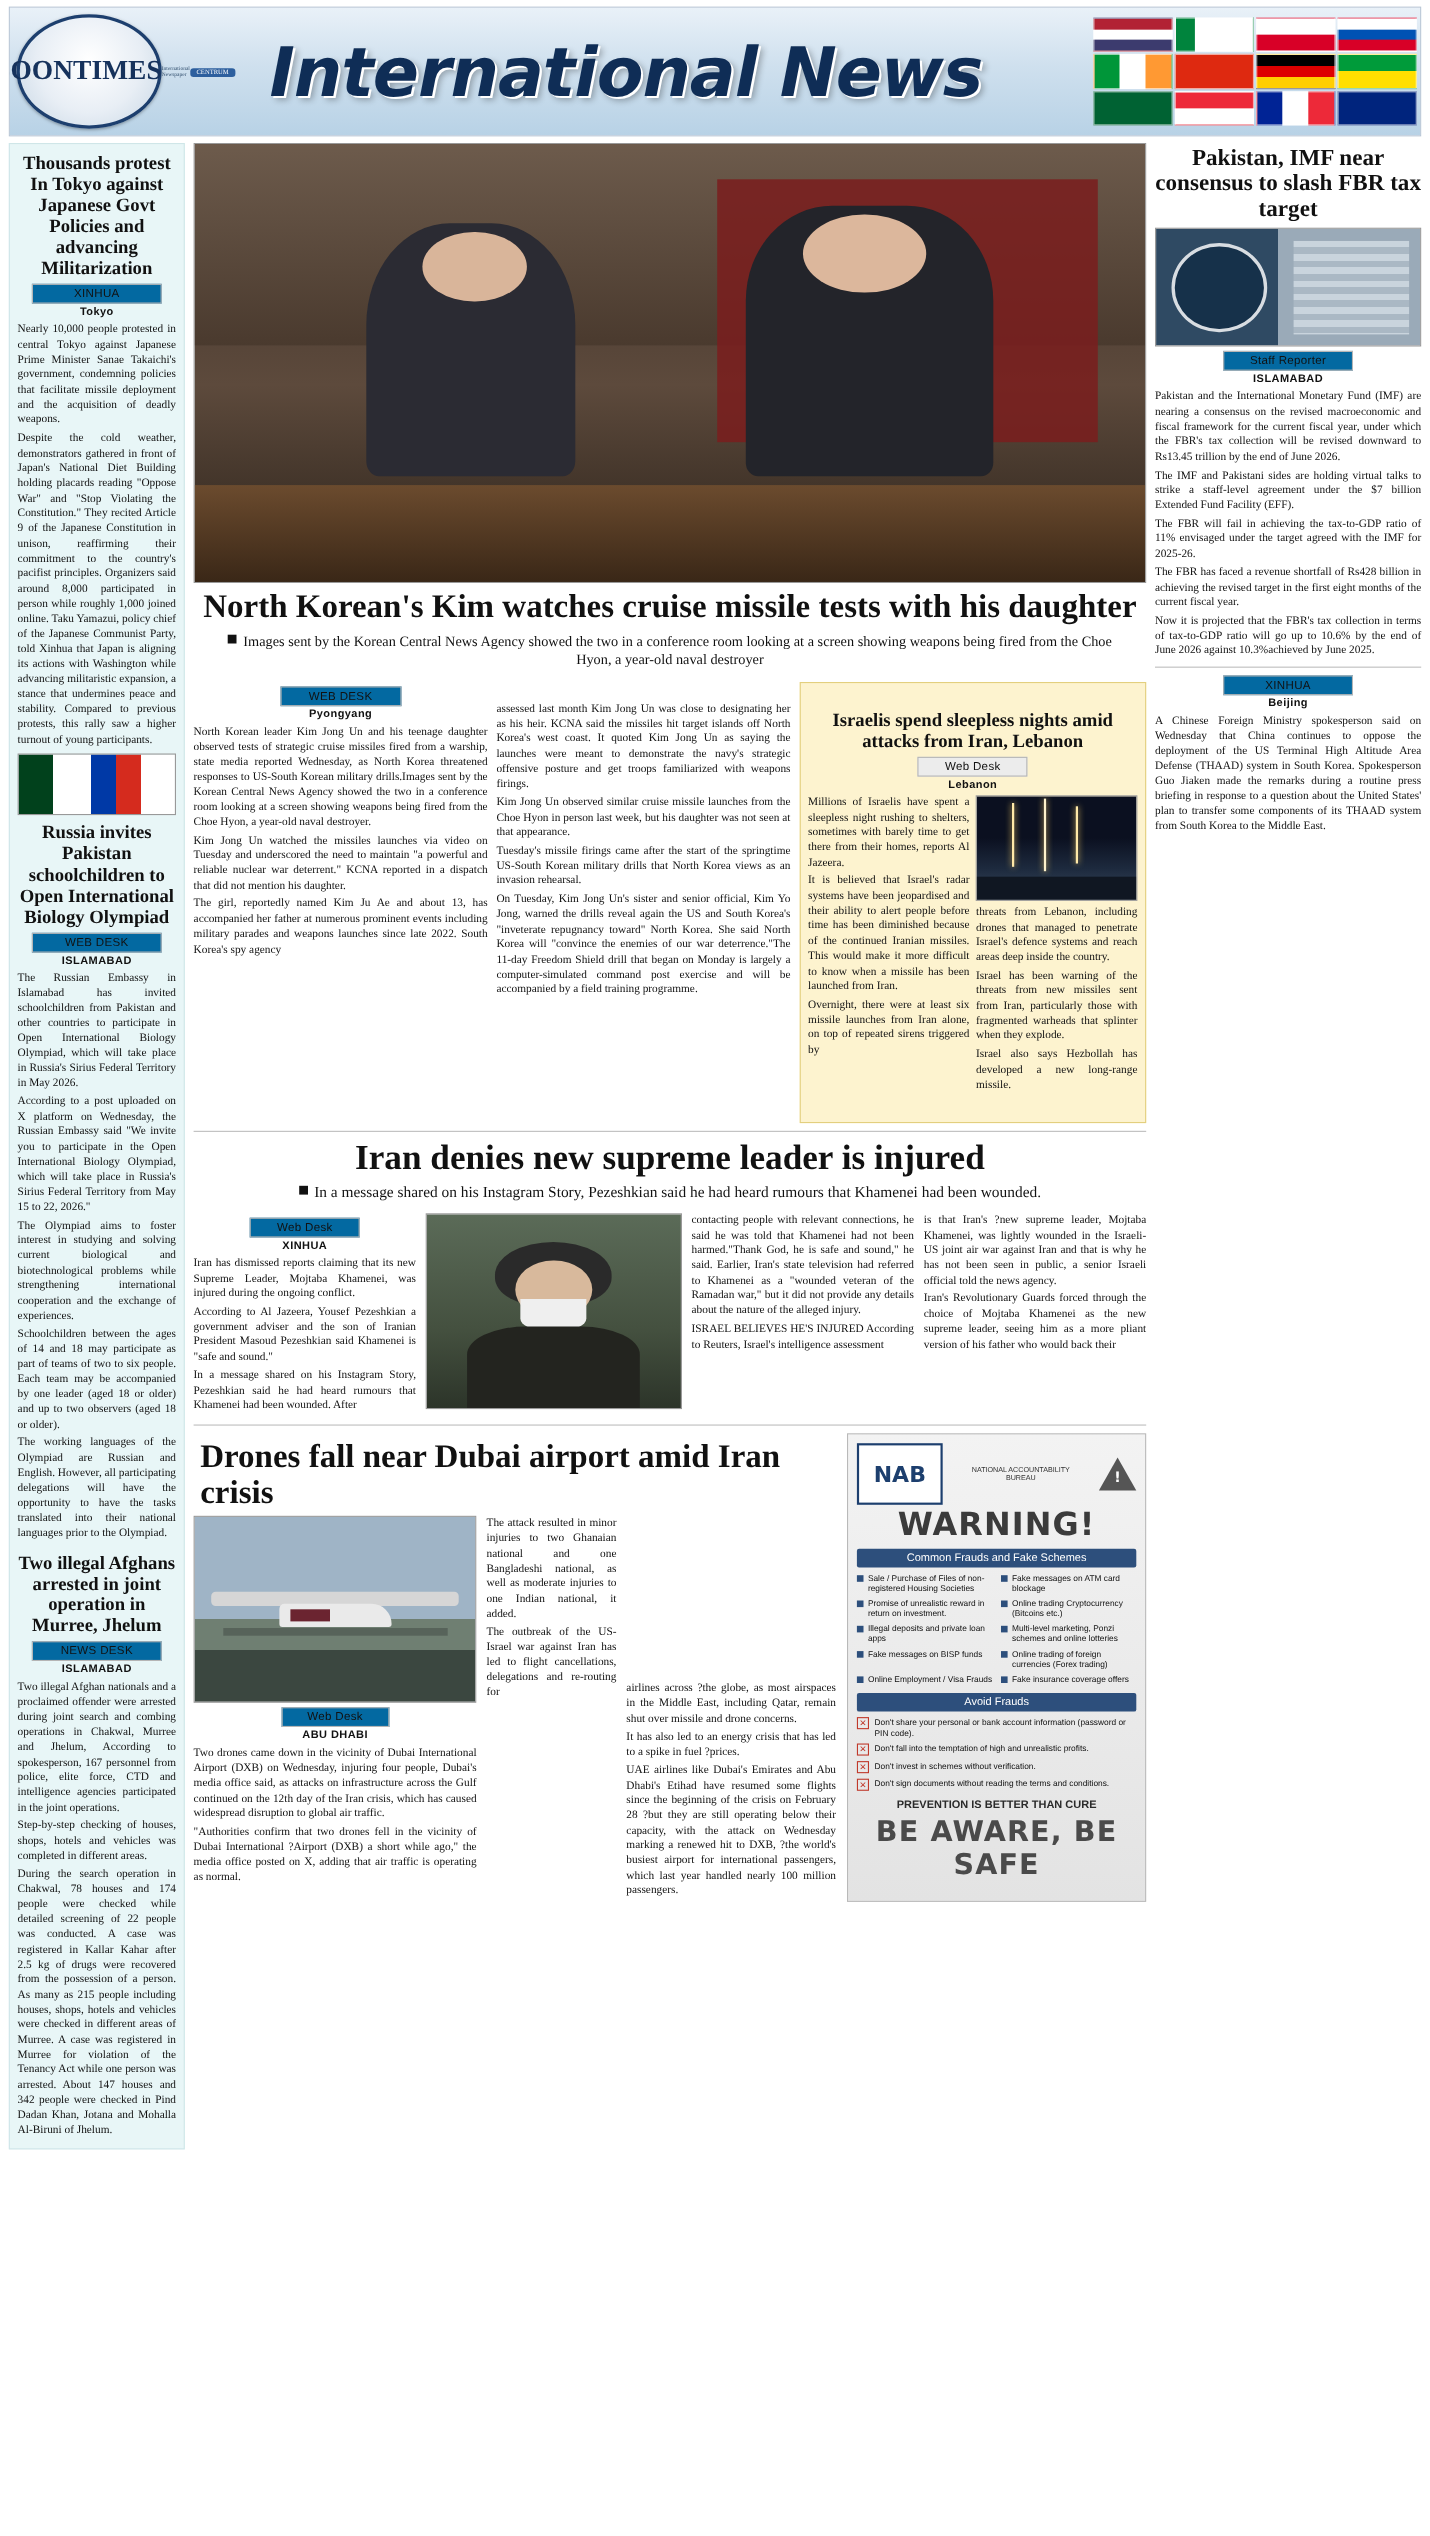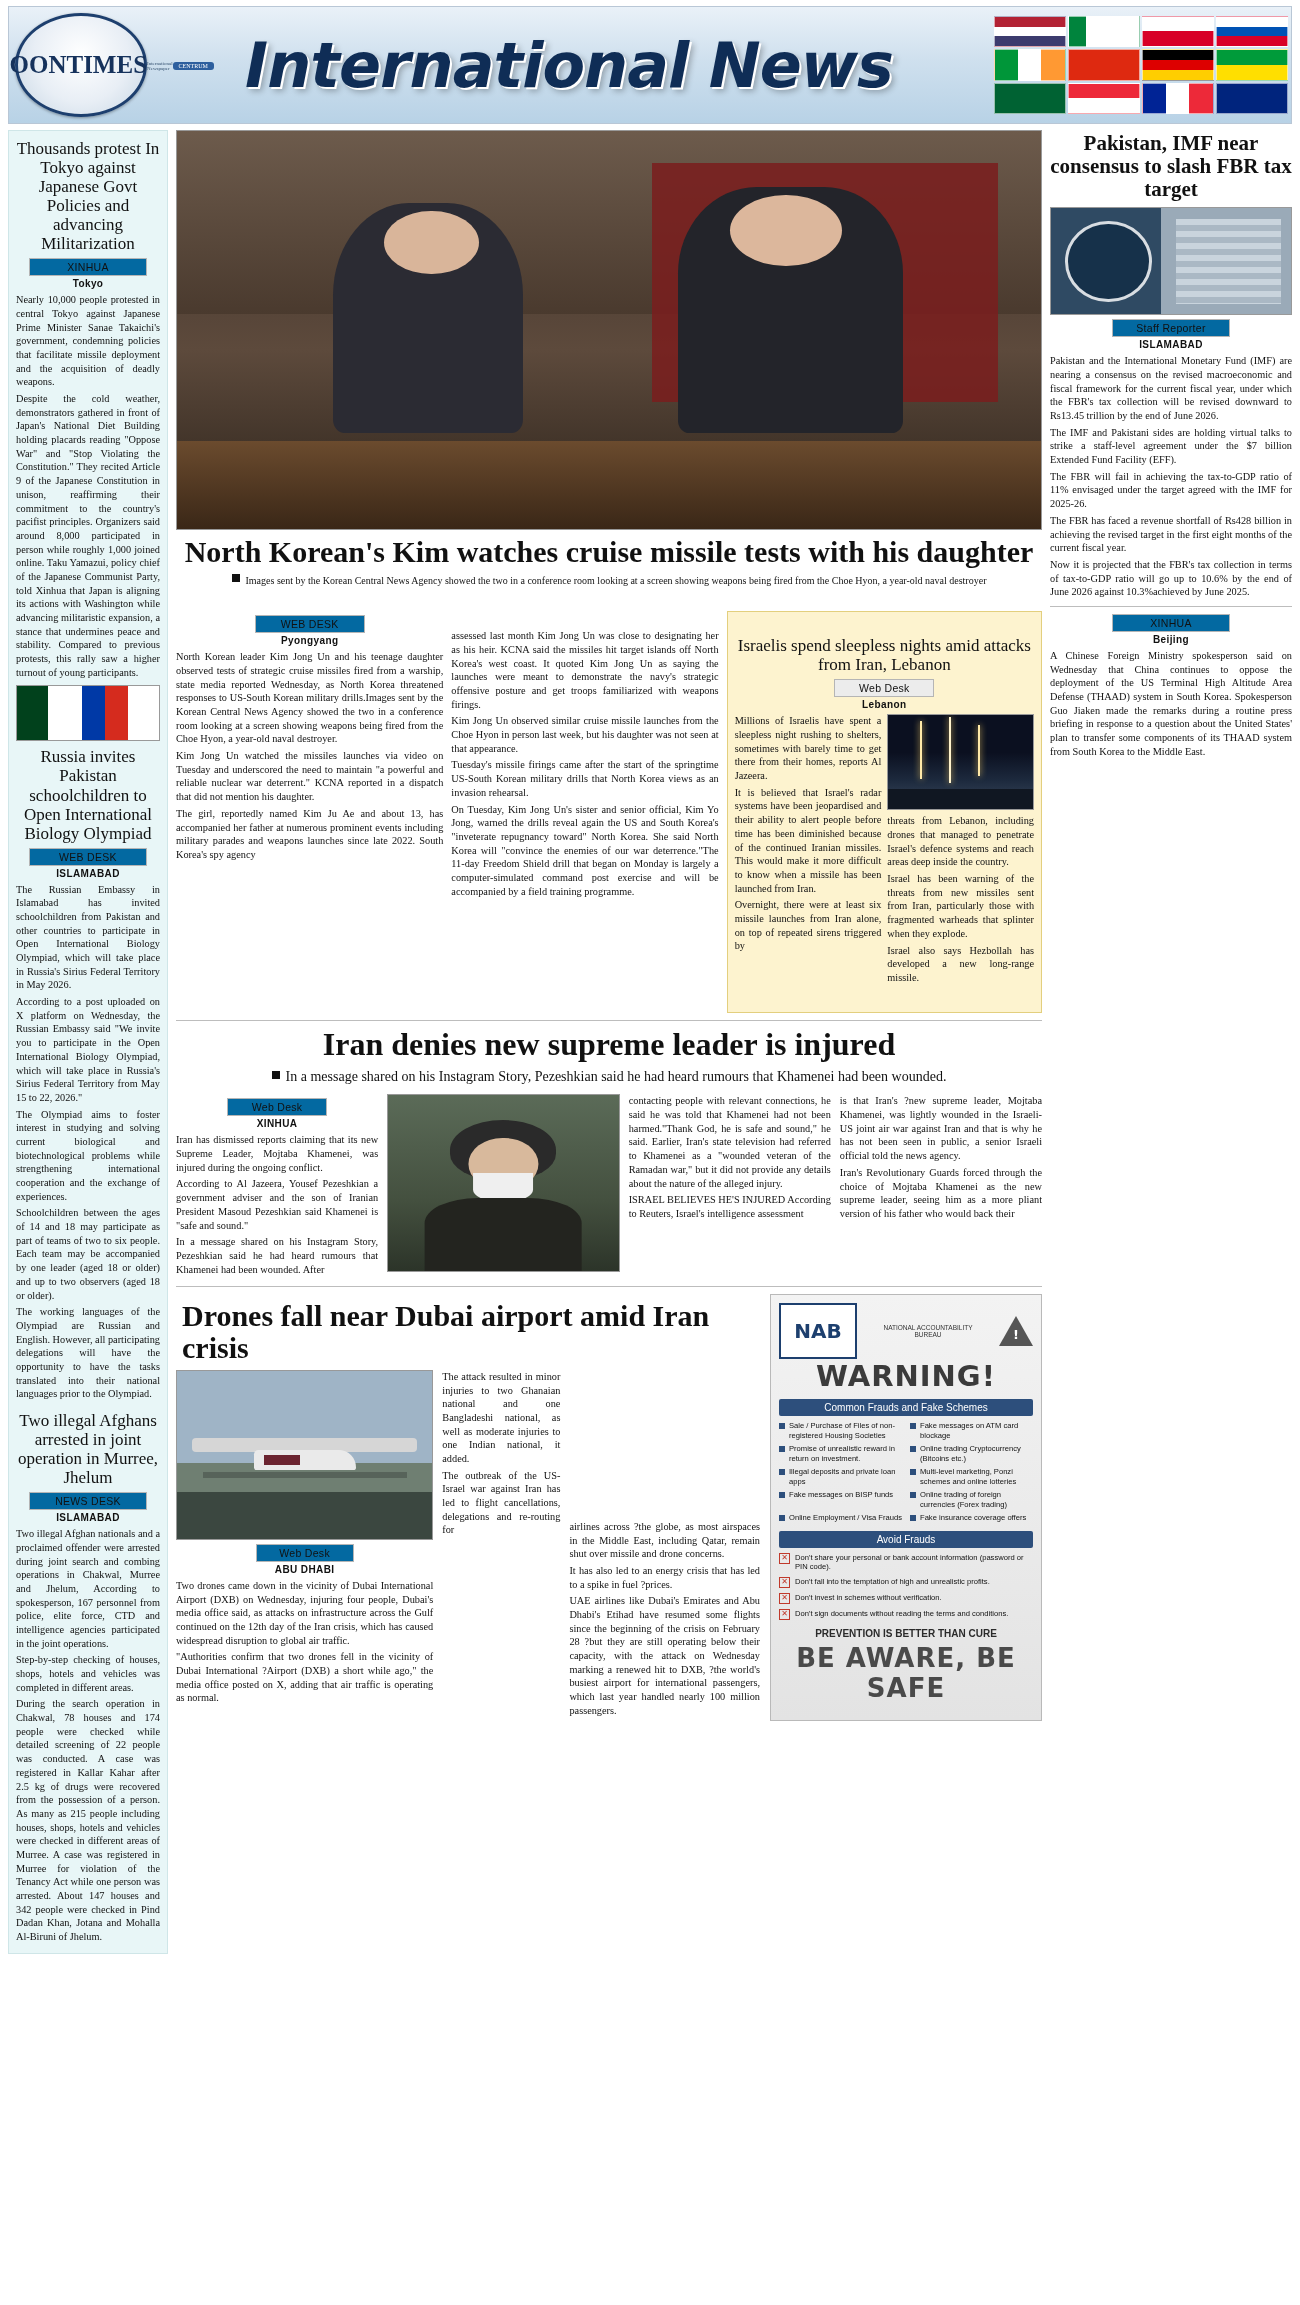"Thousands protest In Tokyo against" h3.hl { font-weight: normal -> bold }
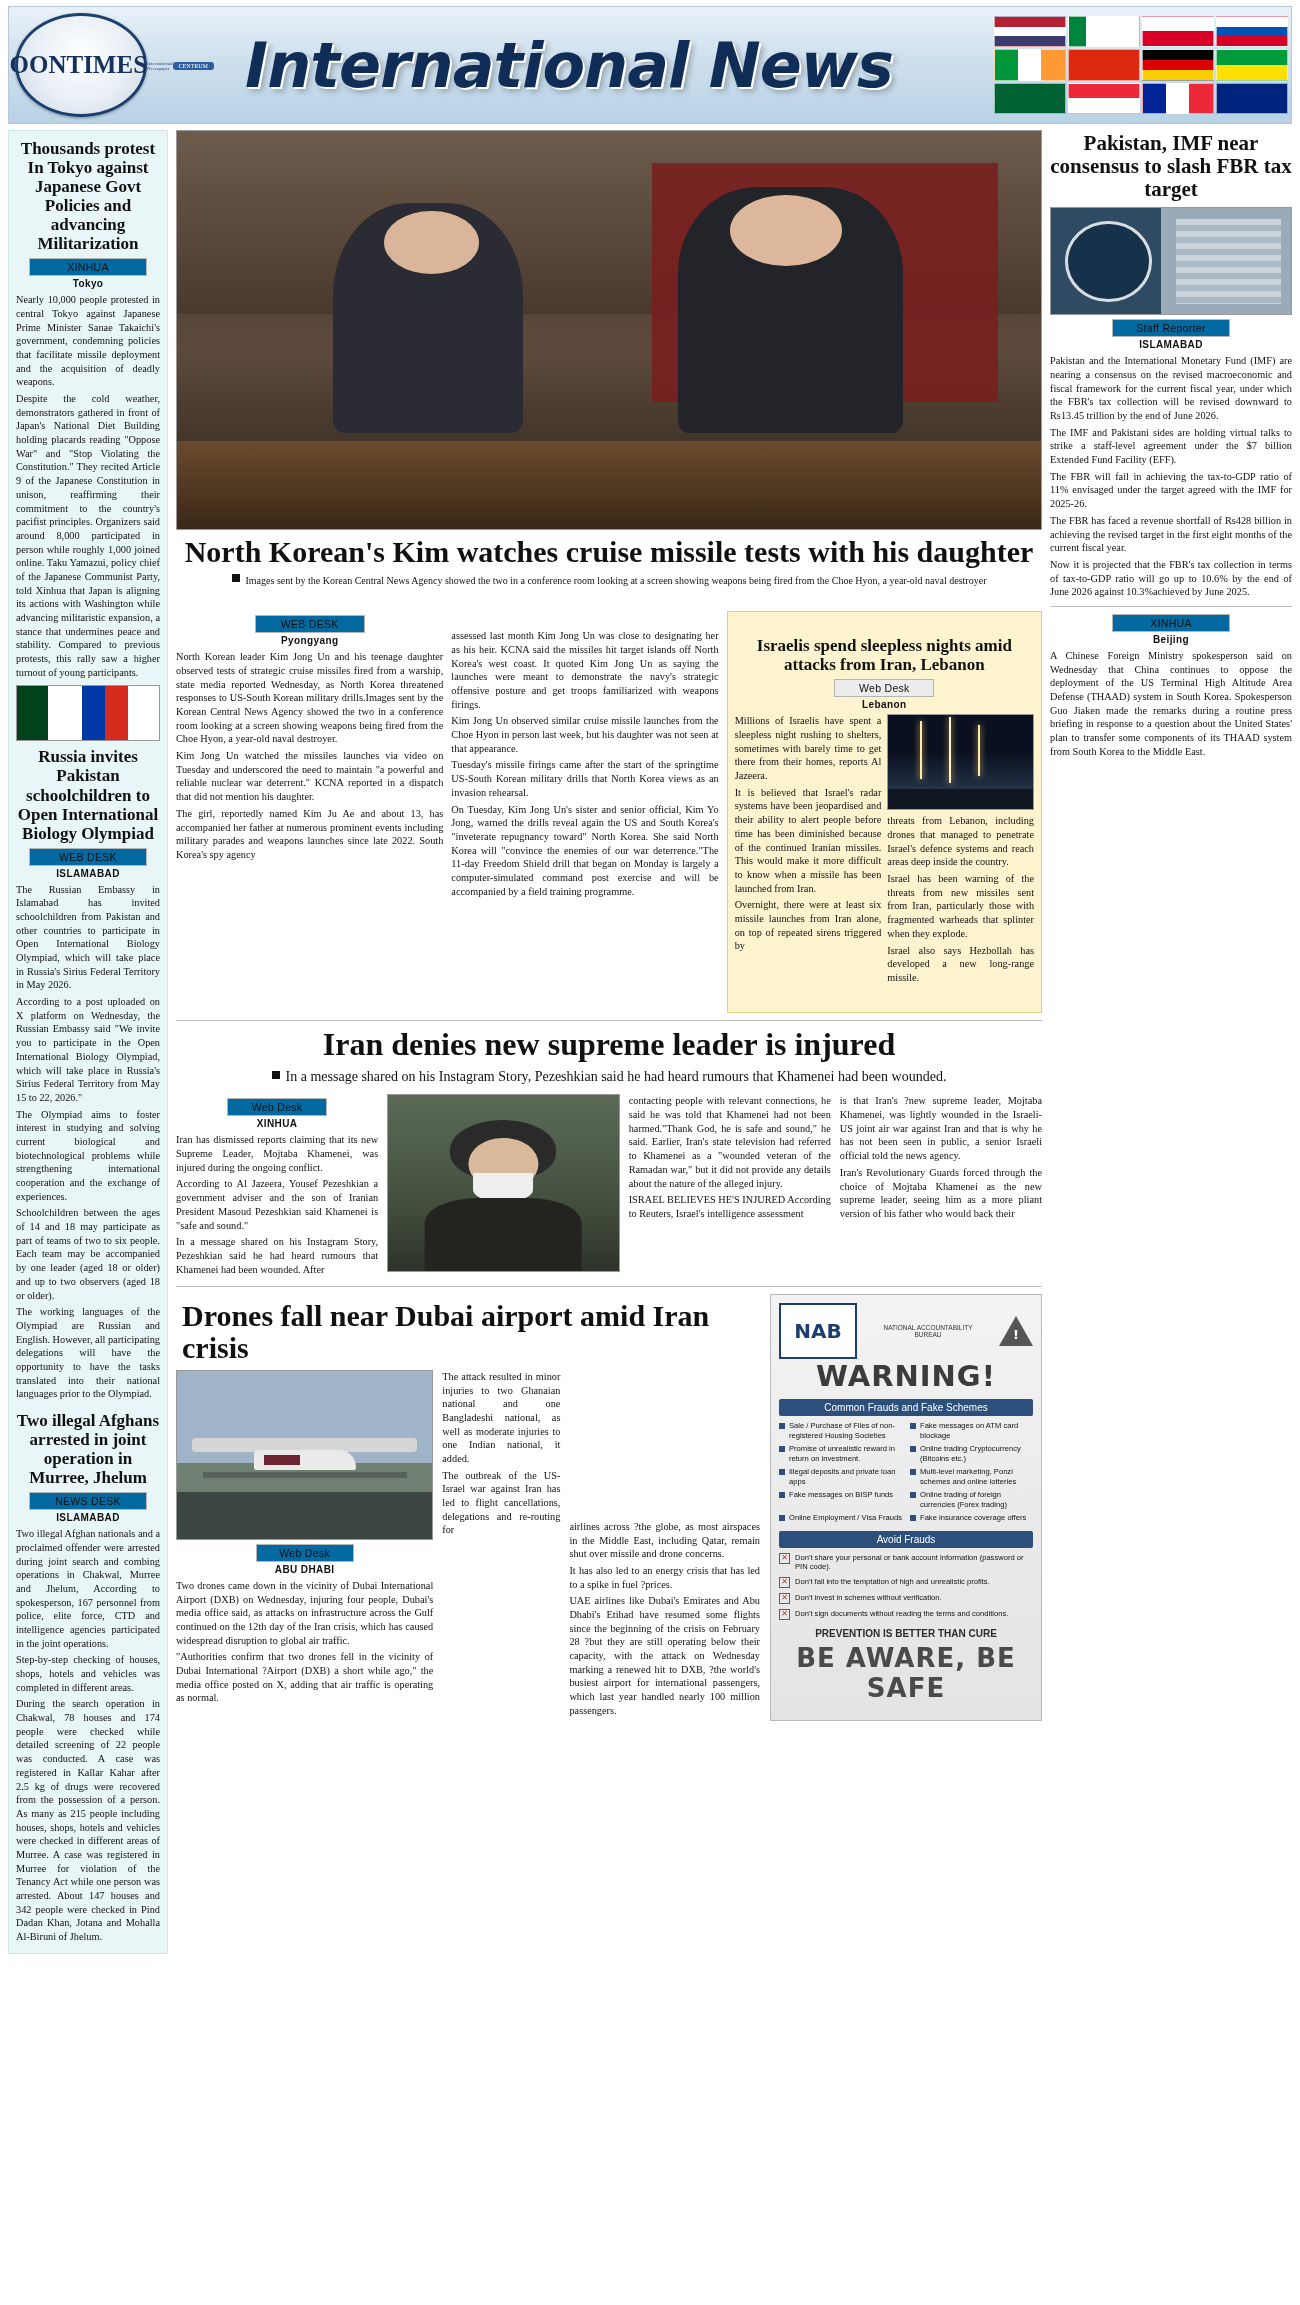"Images sent by the Korean" .sub-bullet { font-size: 10px -> 13px; margin: 0 26px 24px -> 0 26px 11px }
